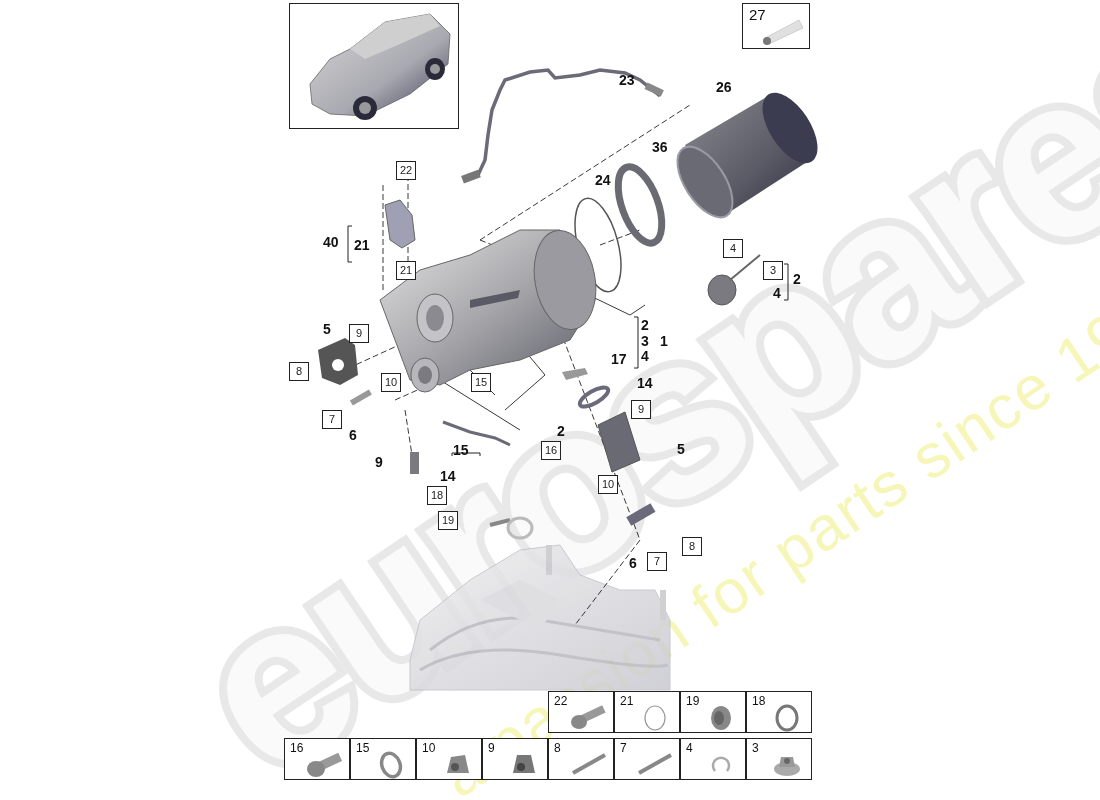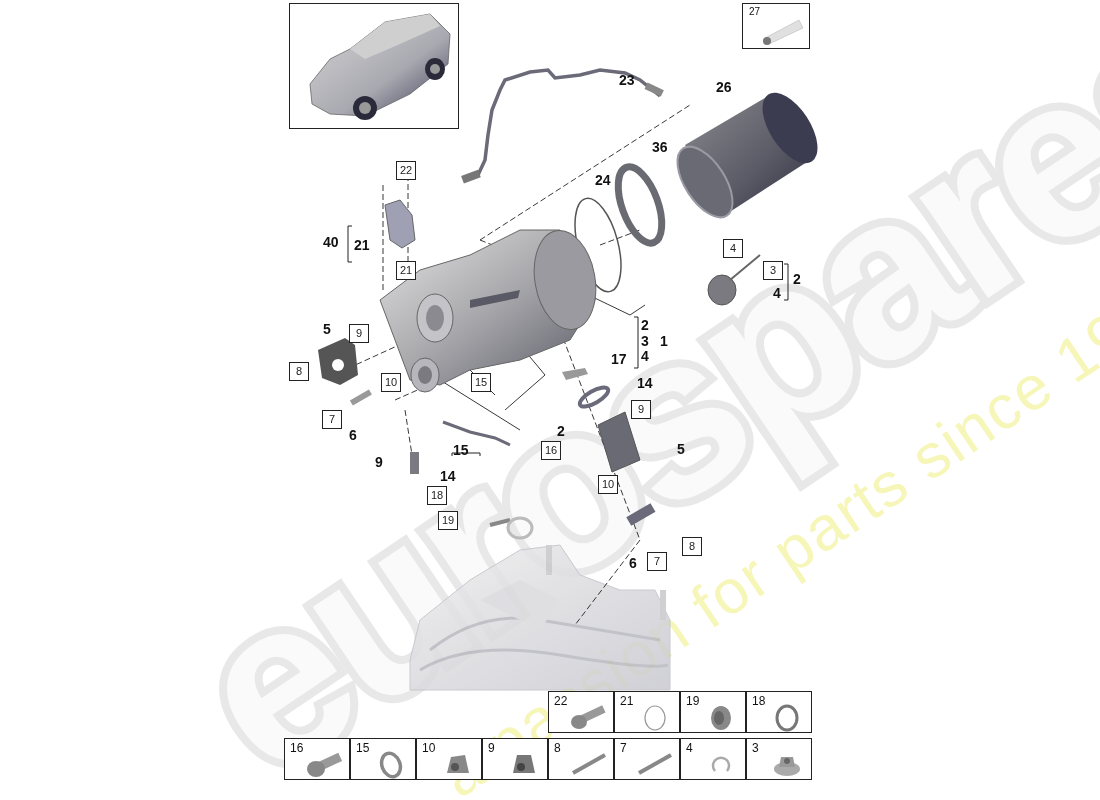"27" .thumb-num { font-size: 10px -> 15px }
